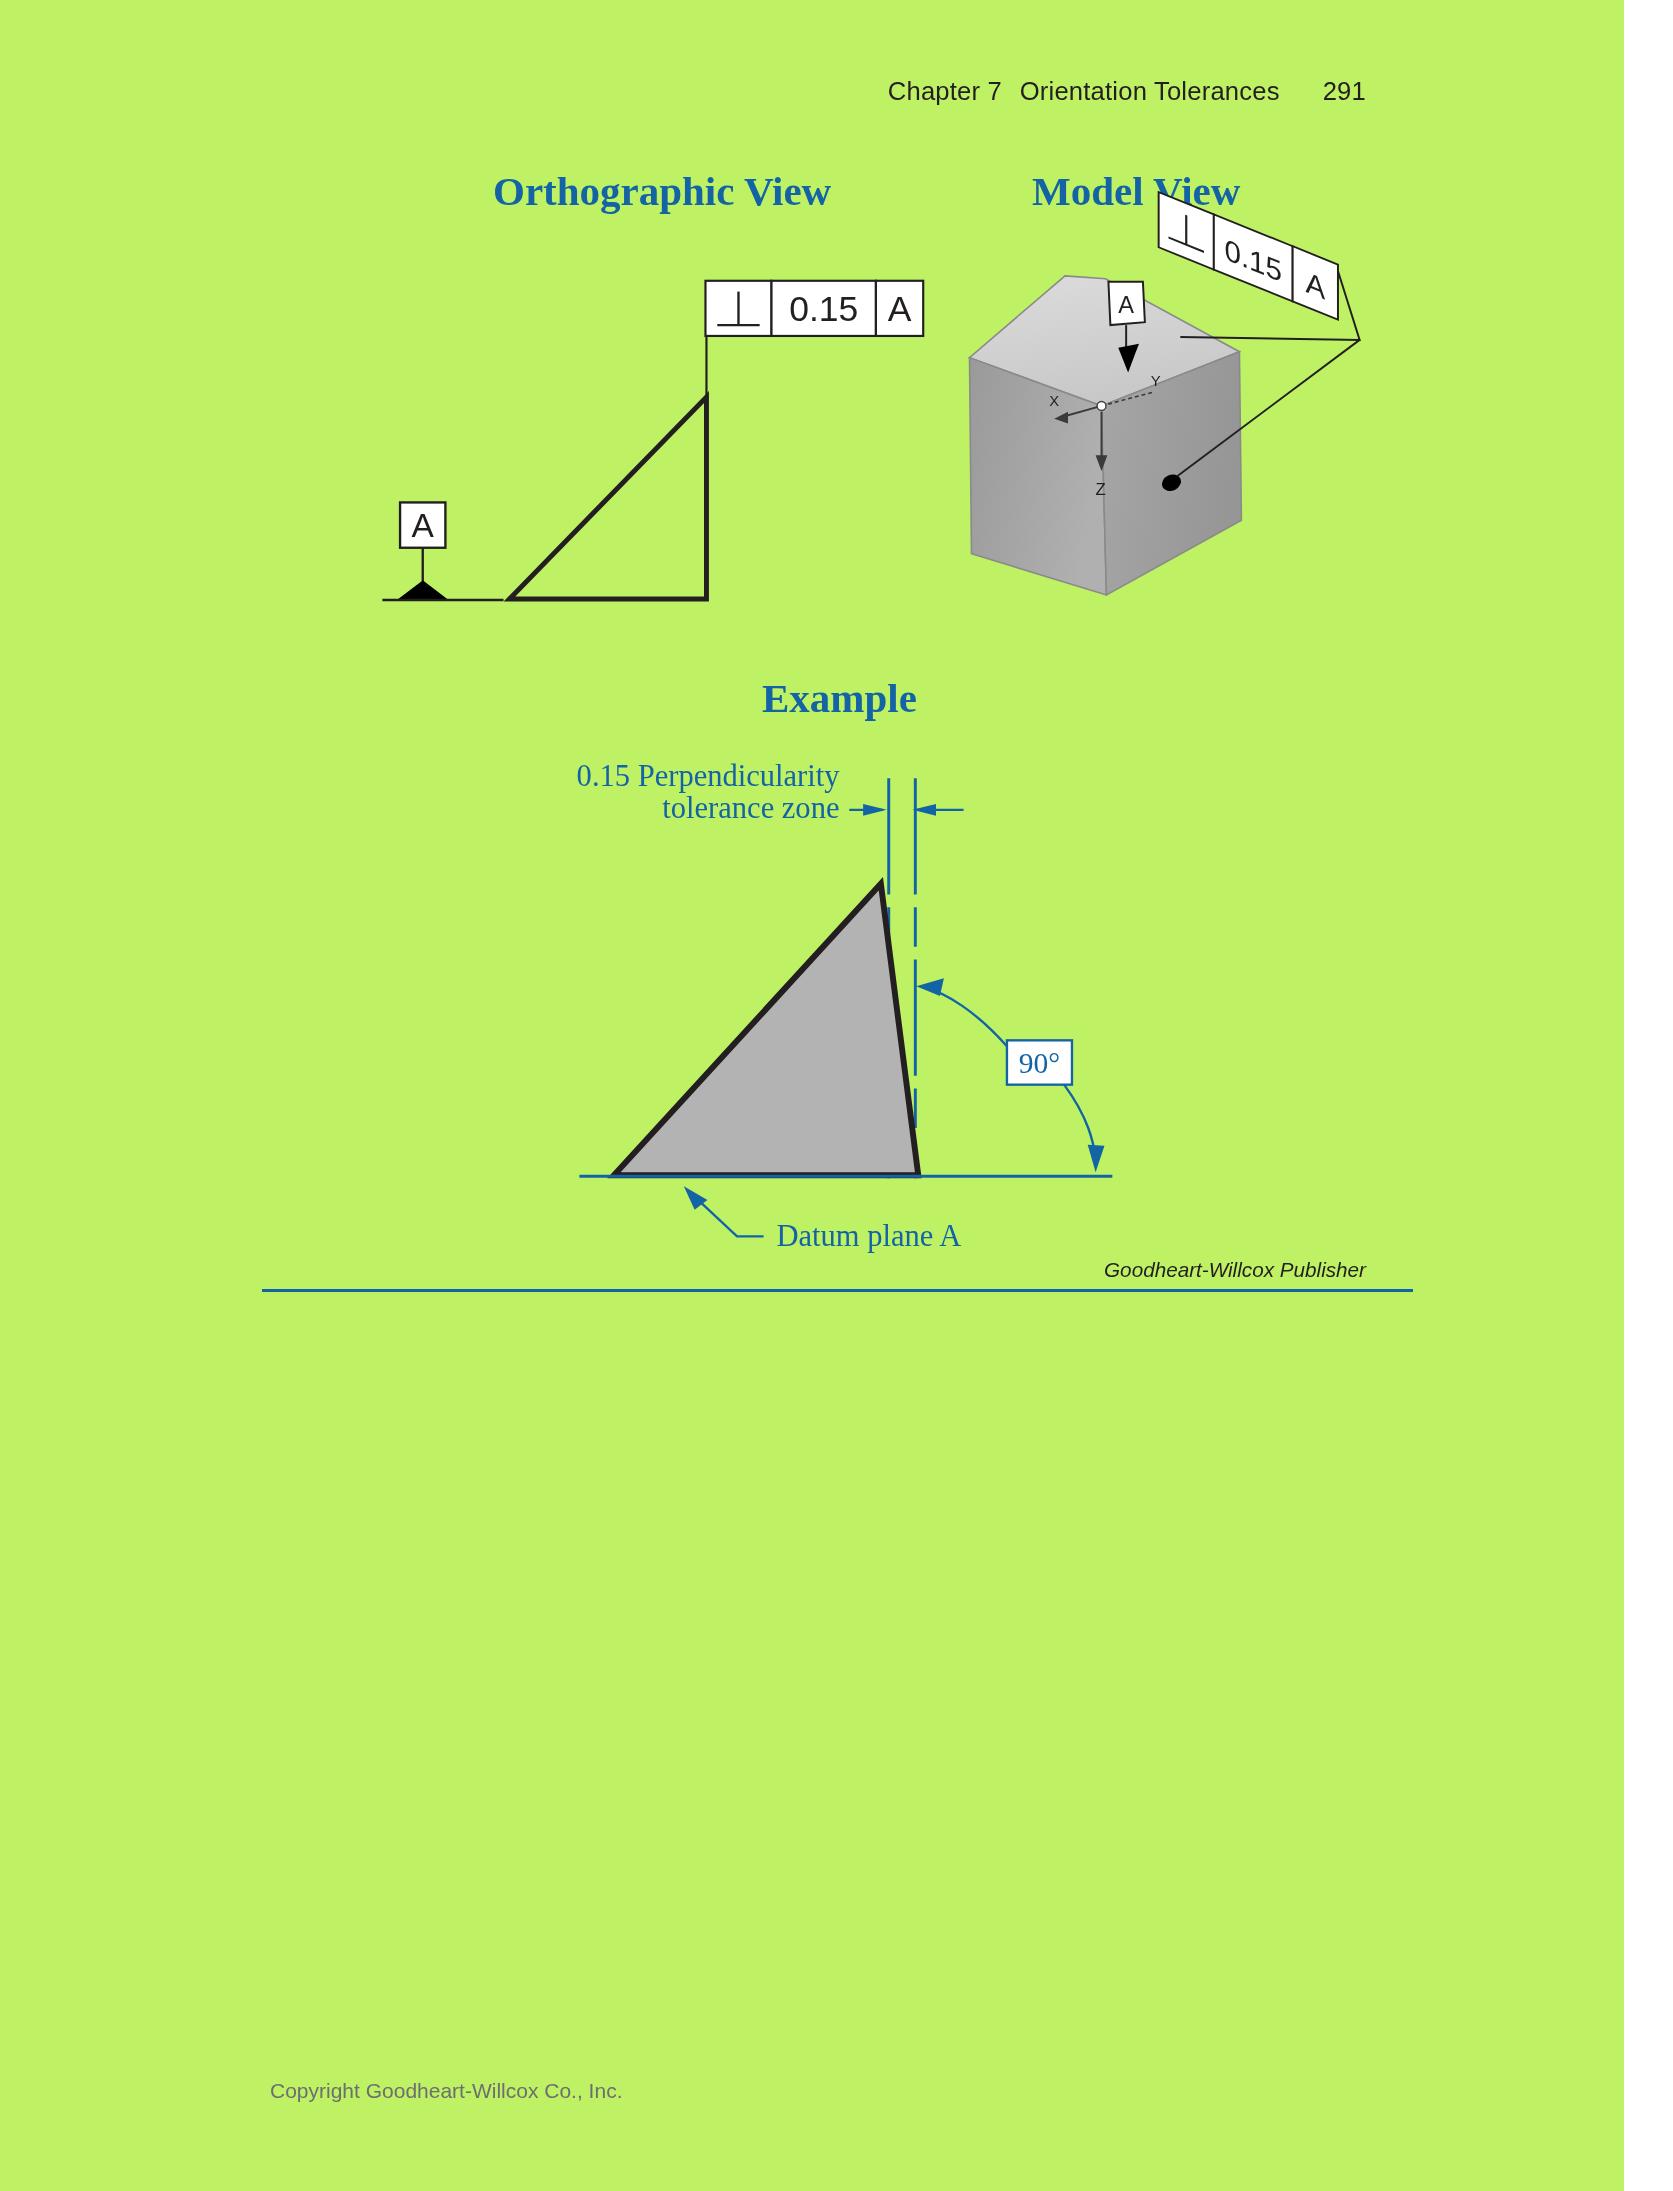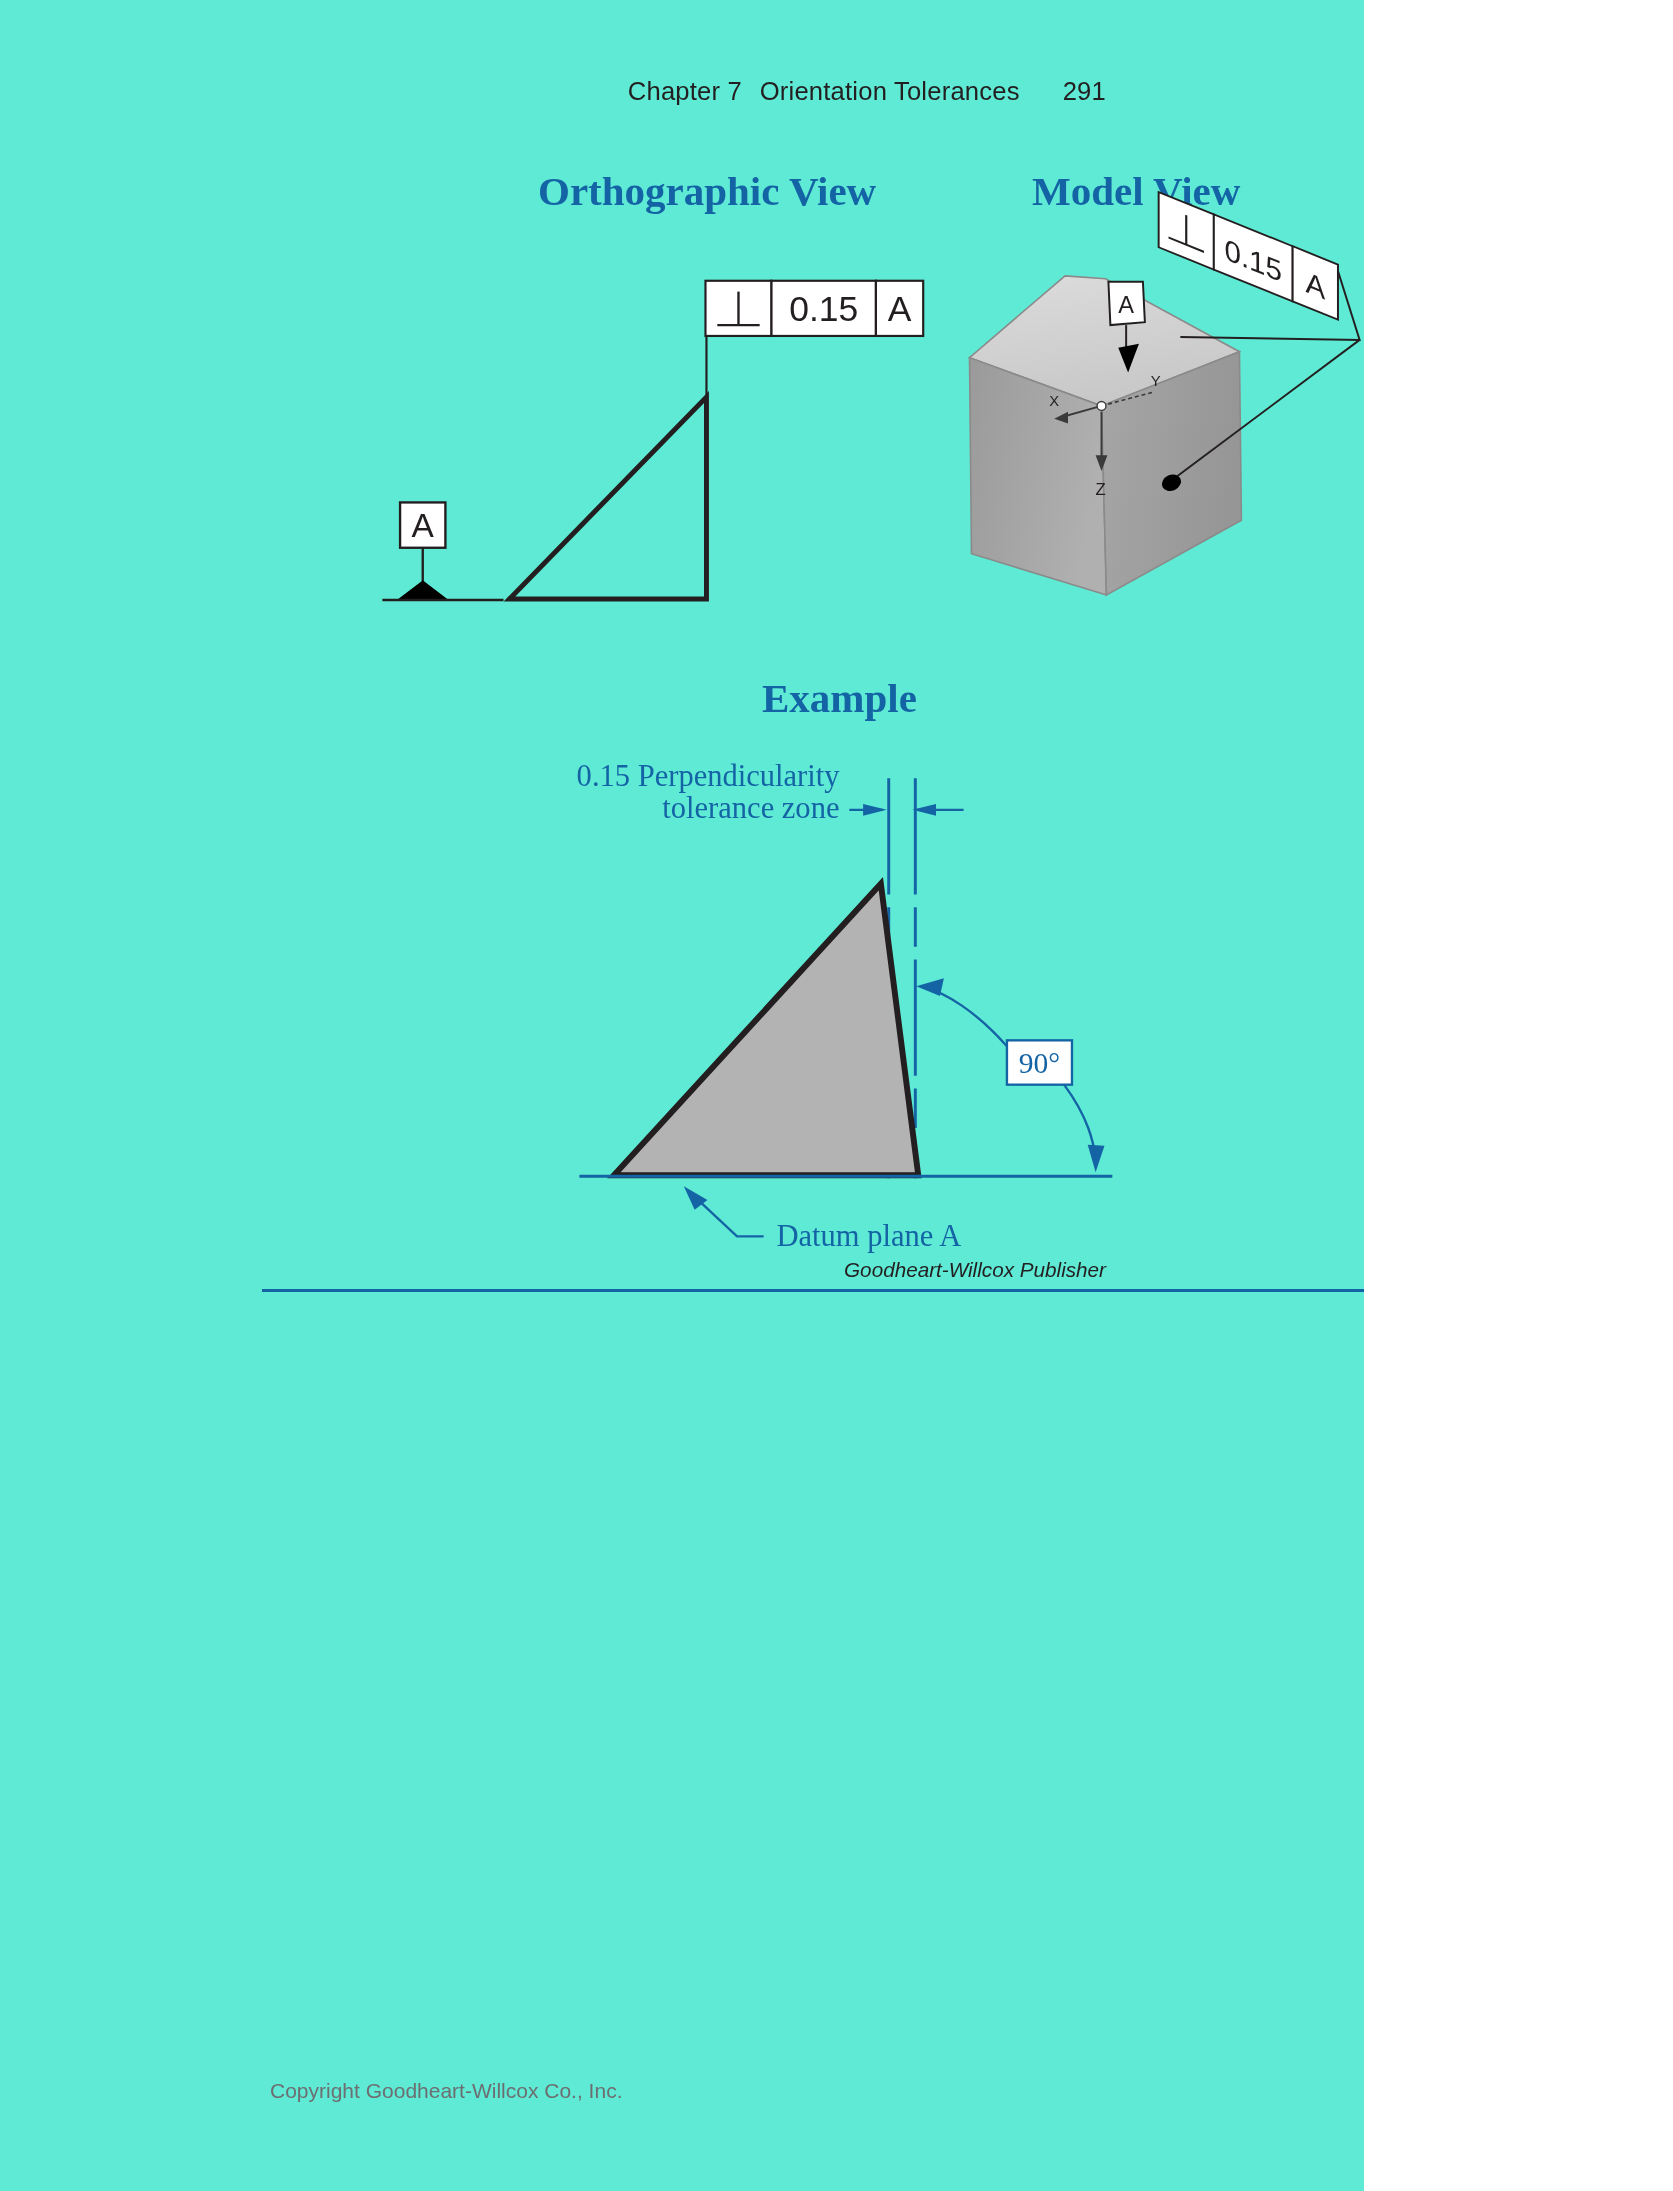"Chapter 7 Orientation Tolerances 291" .page { background: #5eead4 -> #bef264; width: 1364px -> 1624px }
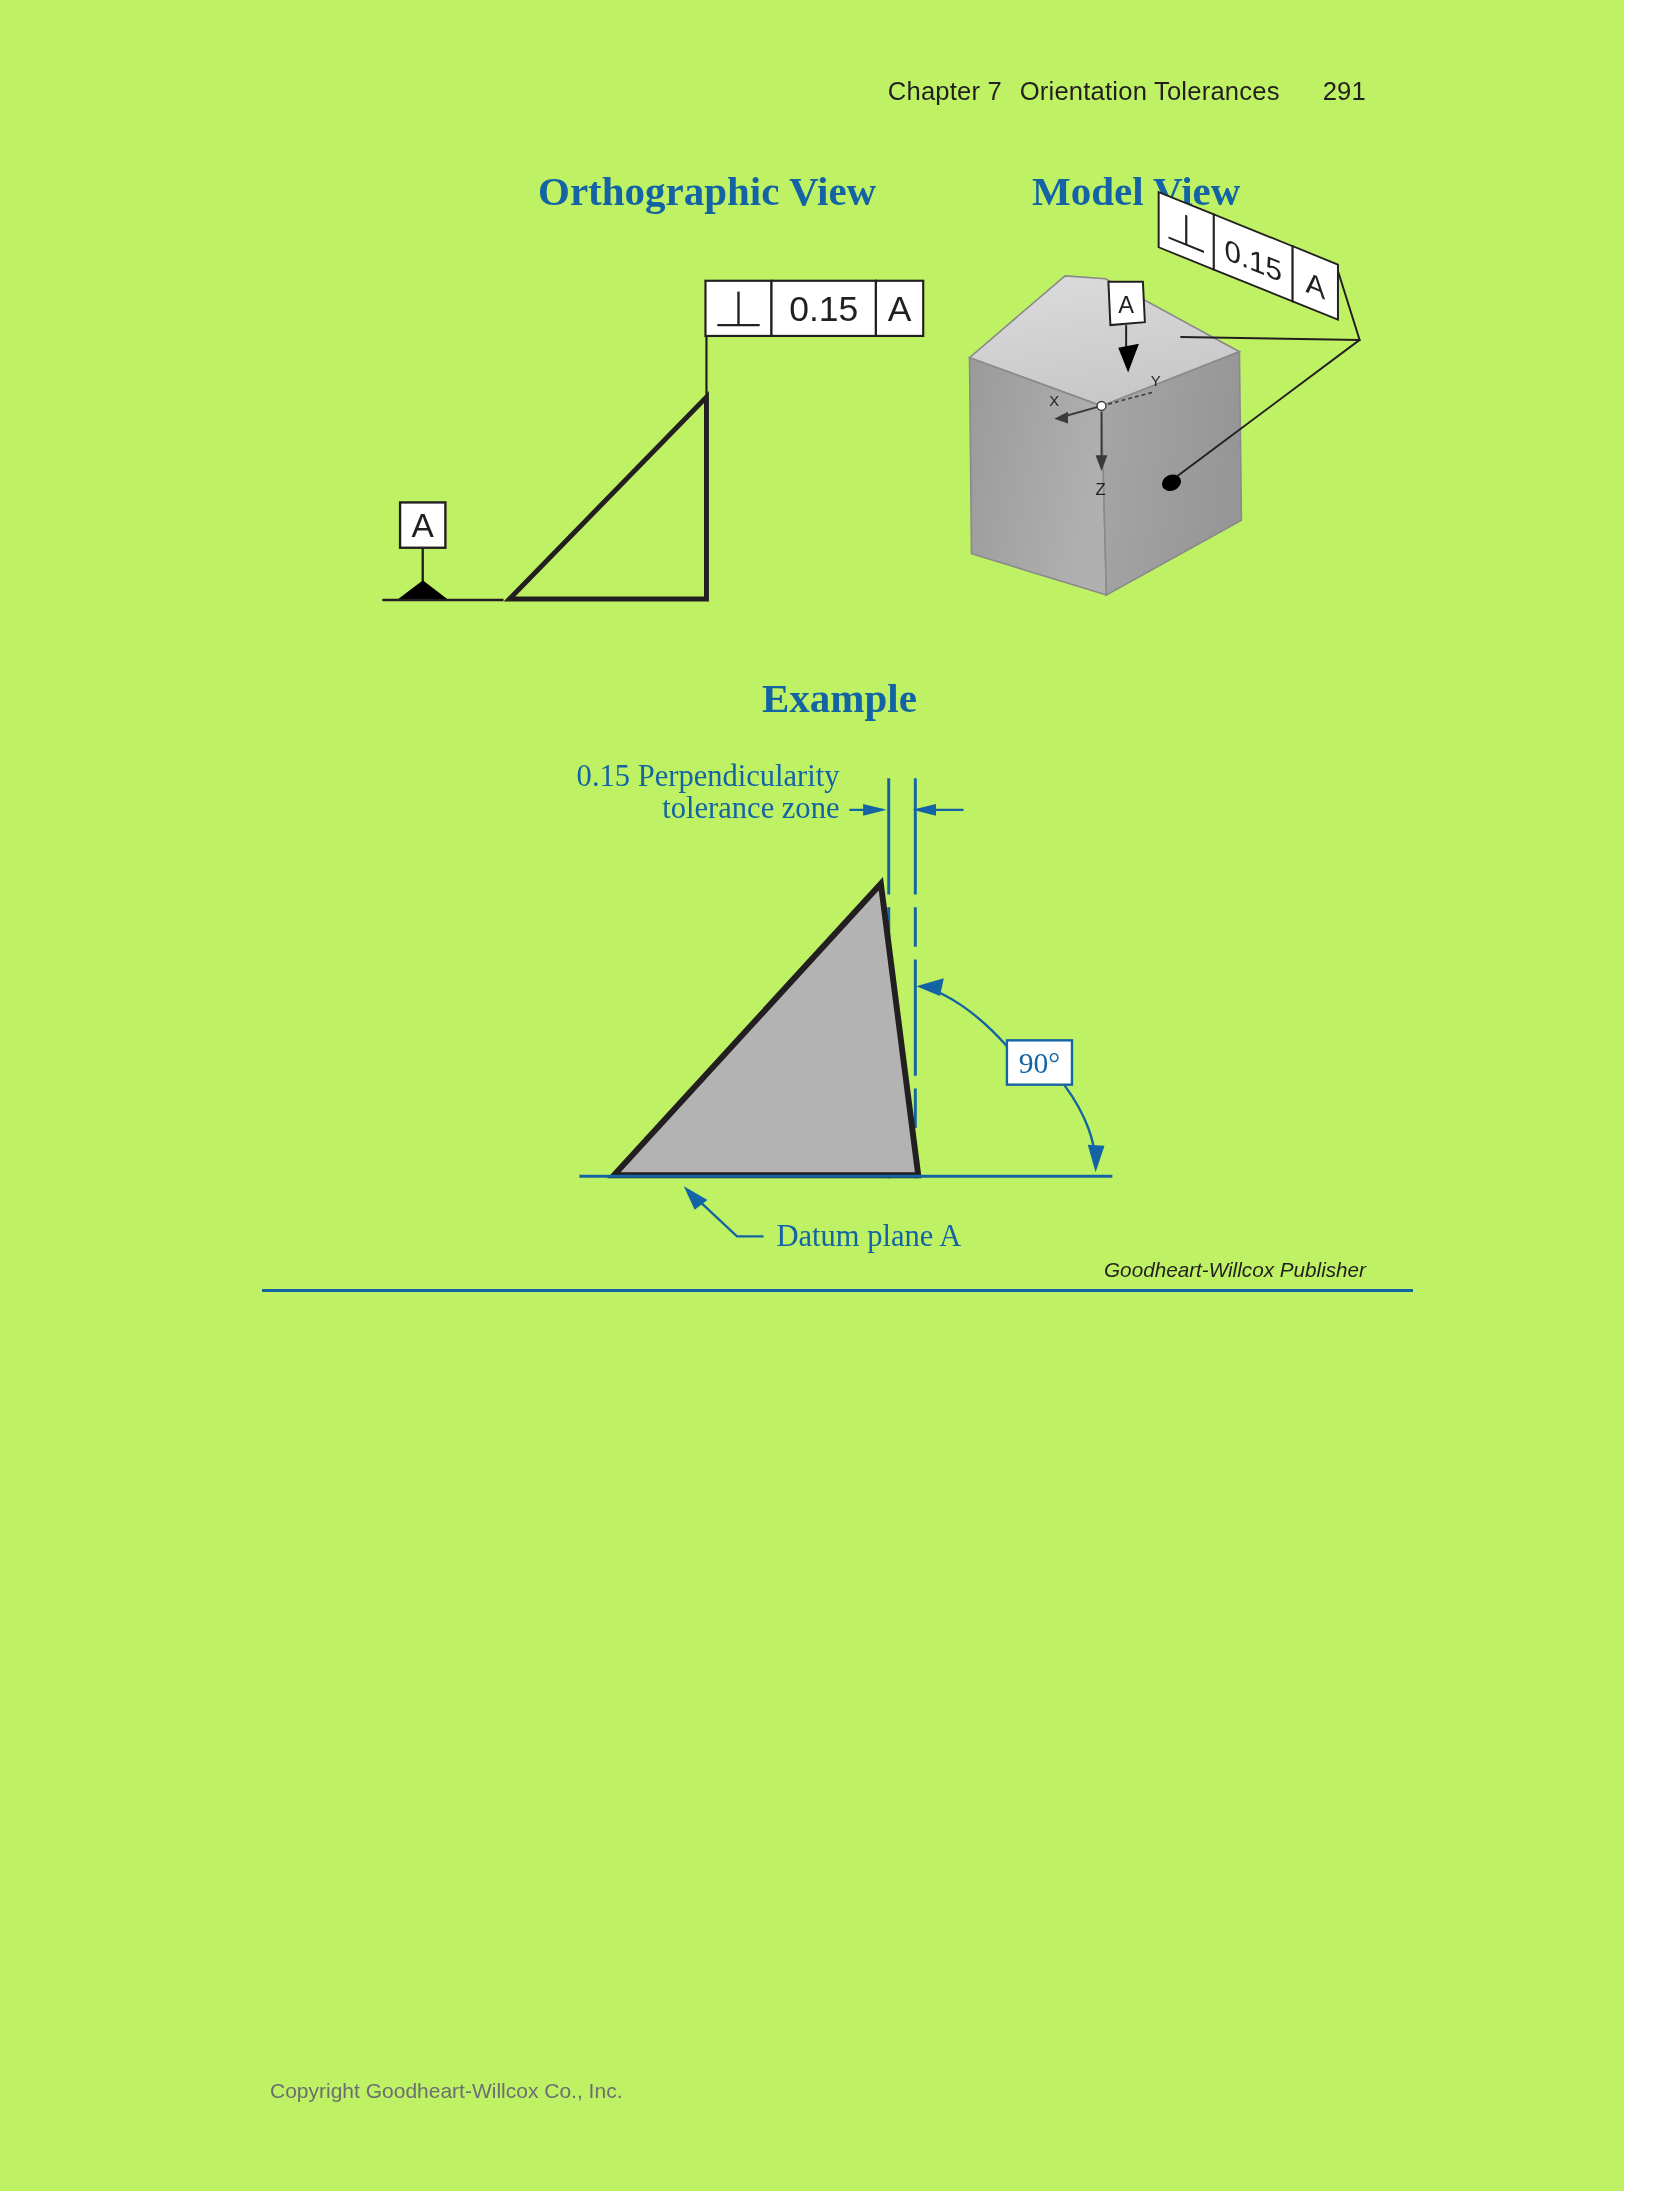"Orthographic View" #heading-orthographic { margin-left: 45px -> none }
